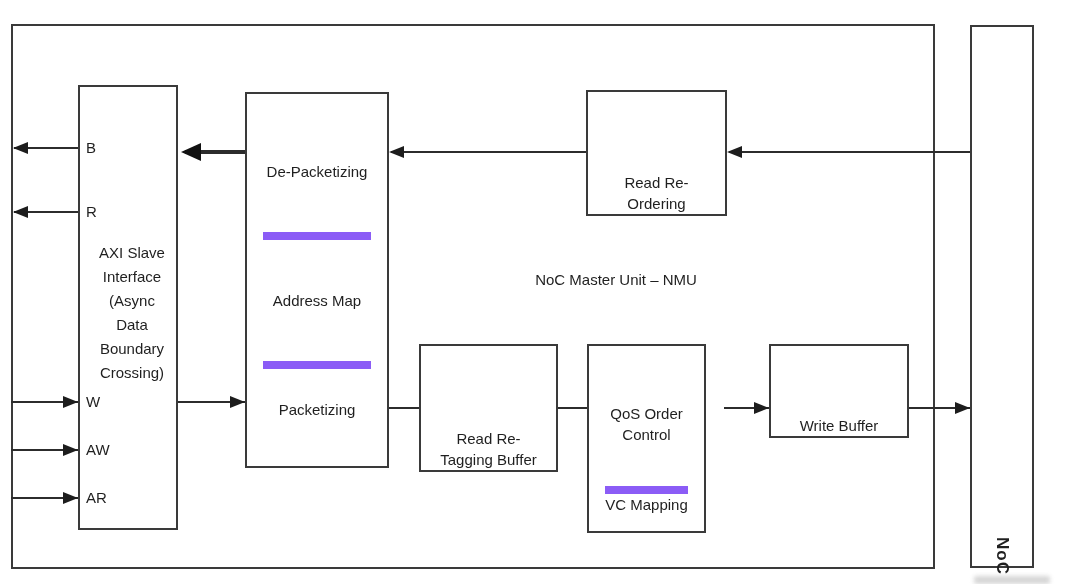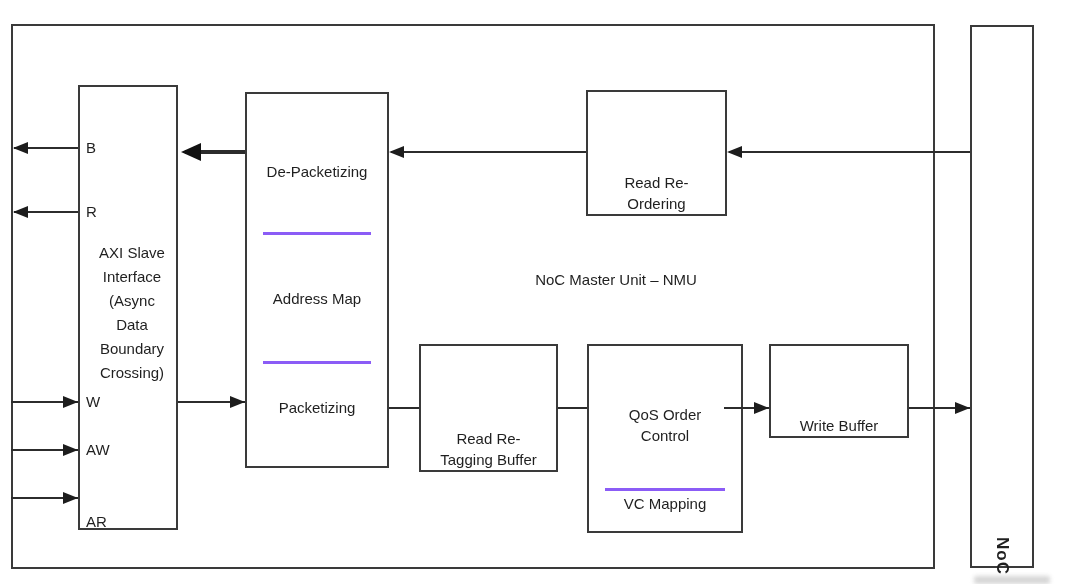"Address Map" .cell + .cell { border-top: 3px solid #8b5cf6 -> 8px solid #8b5cf6 }
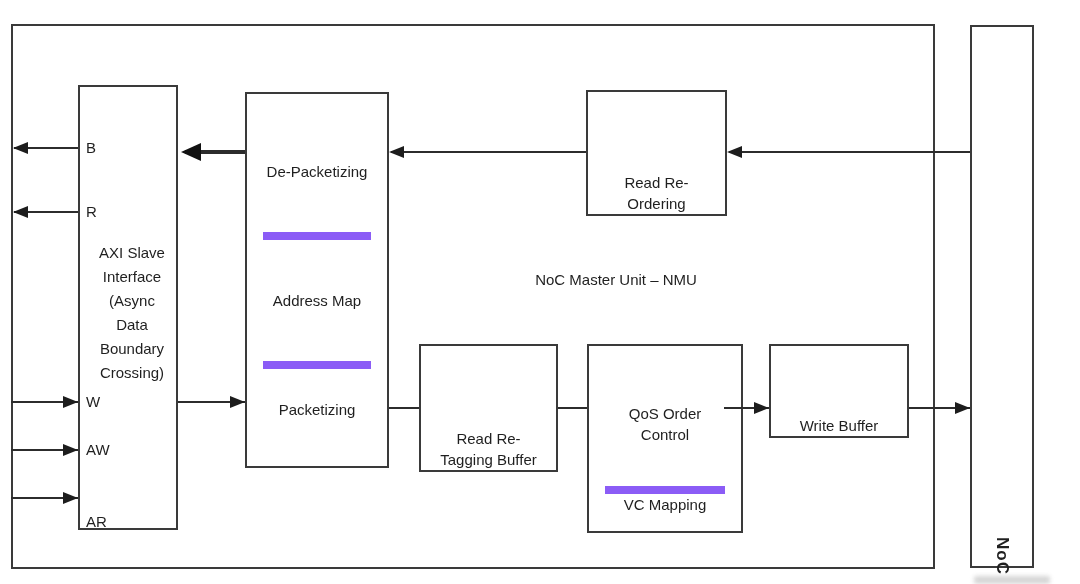"QoS Order" div.box { width: 156px -> 119px }
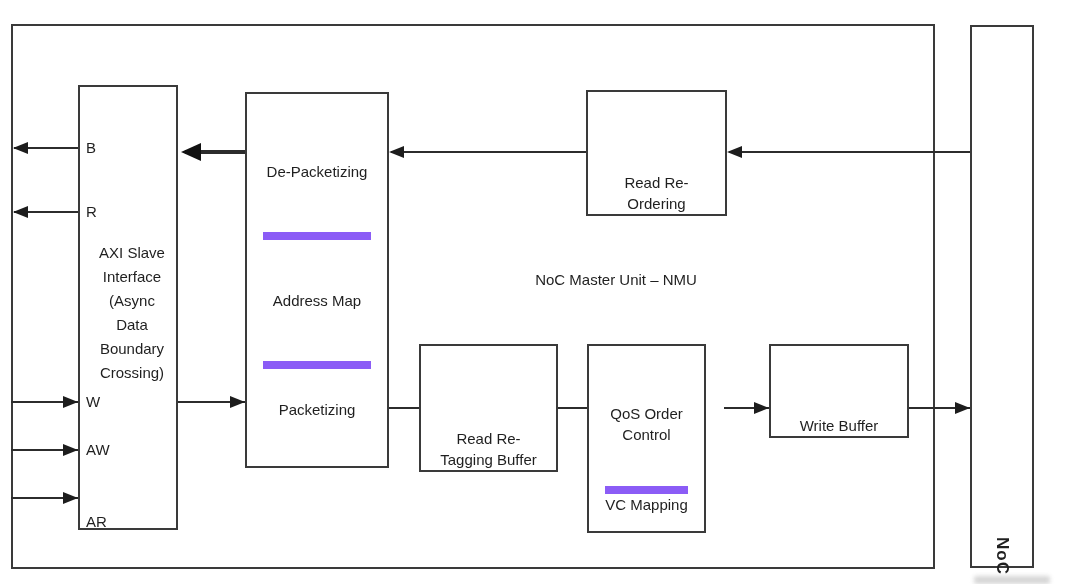"AR" span.port { top: 514px -> 490px }
